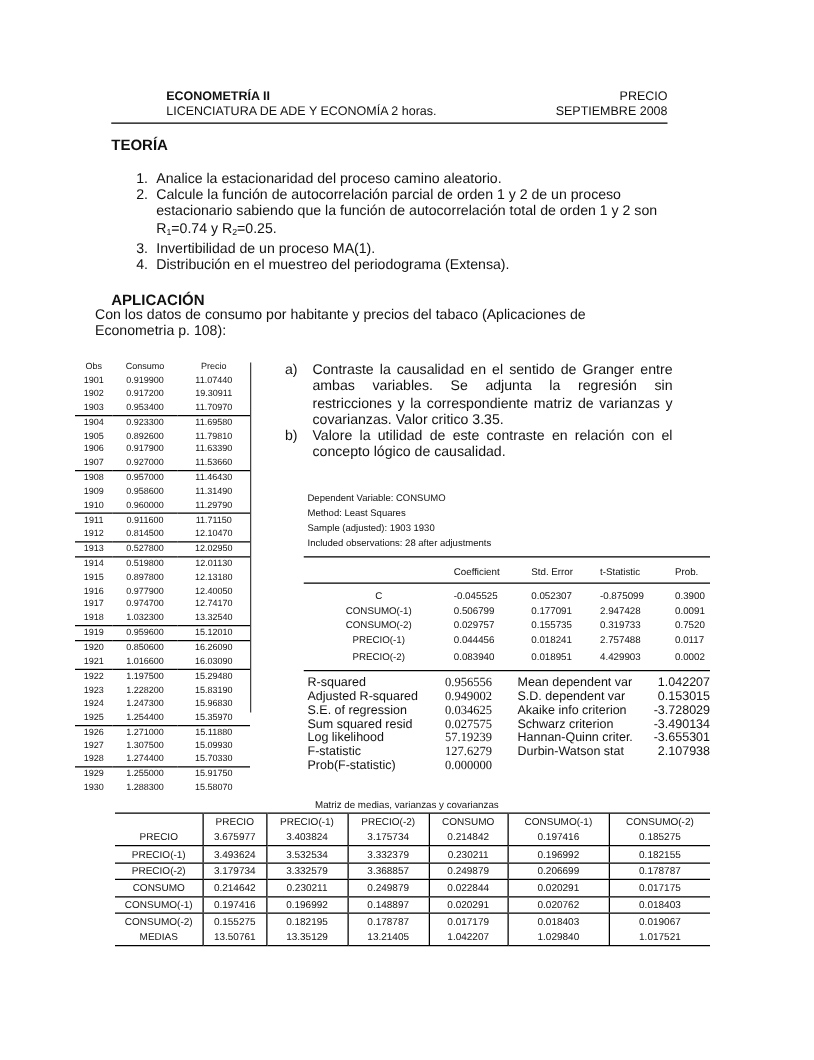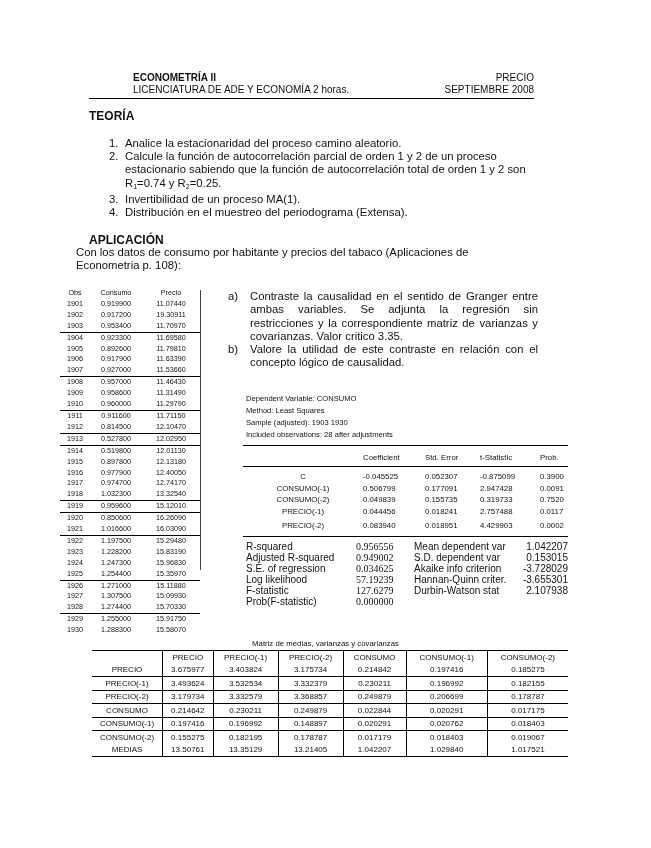"0.049839" td.n1 { text: 0.049839 -> 0.029757 }
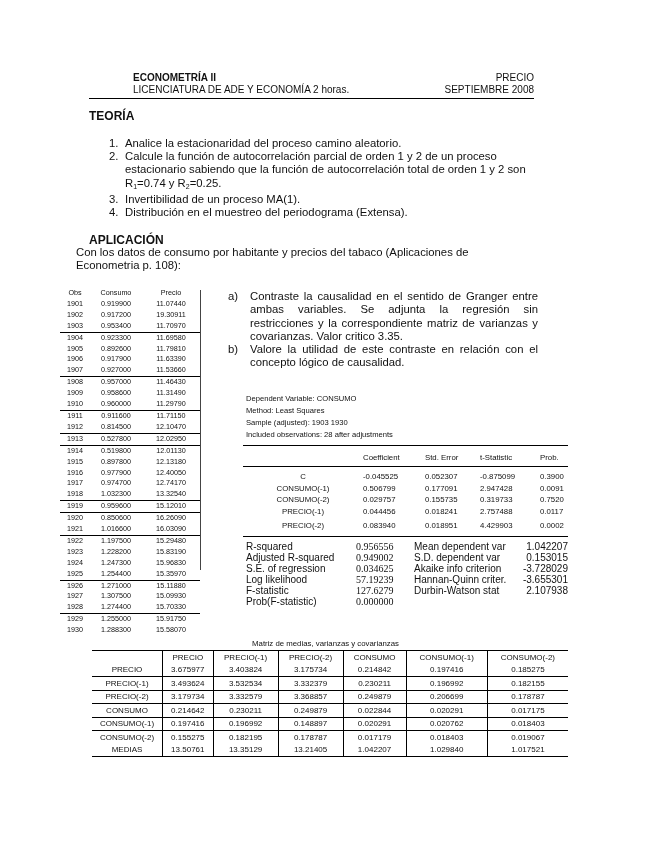"Sum squared resid" tr { html: none -> <tr> <td>Sum squared resid</td> <td>0.027575</td> <td>Schwarz criterion</td> <td>-3.490134</td> </tr> }
